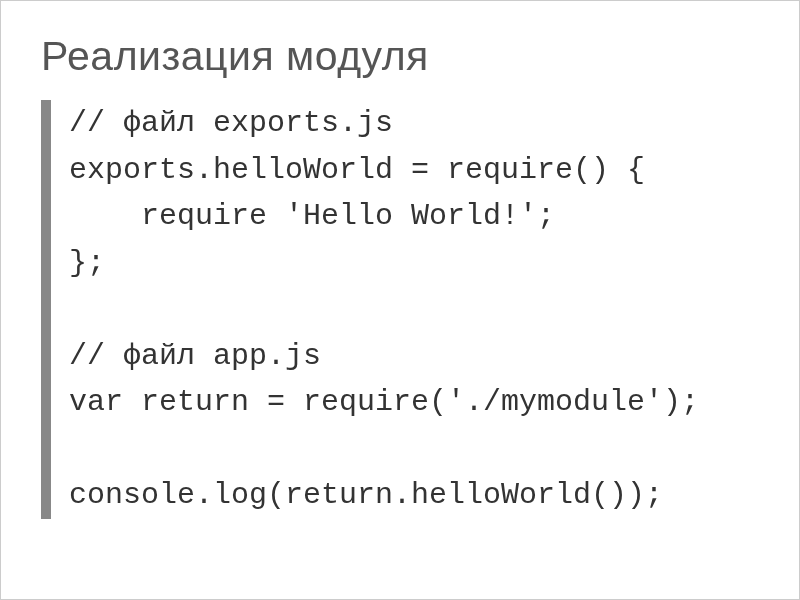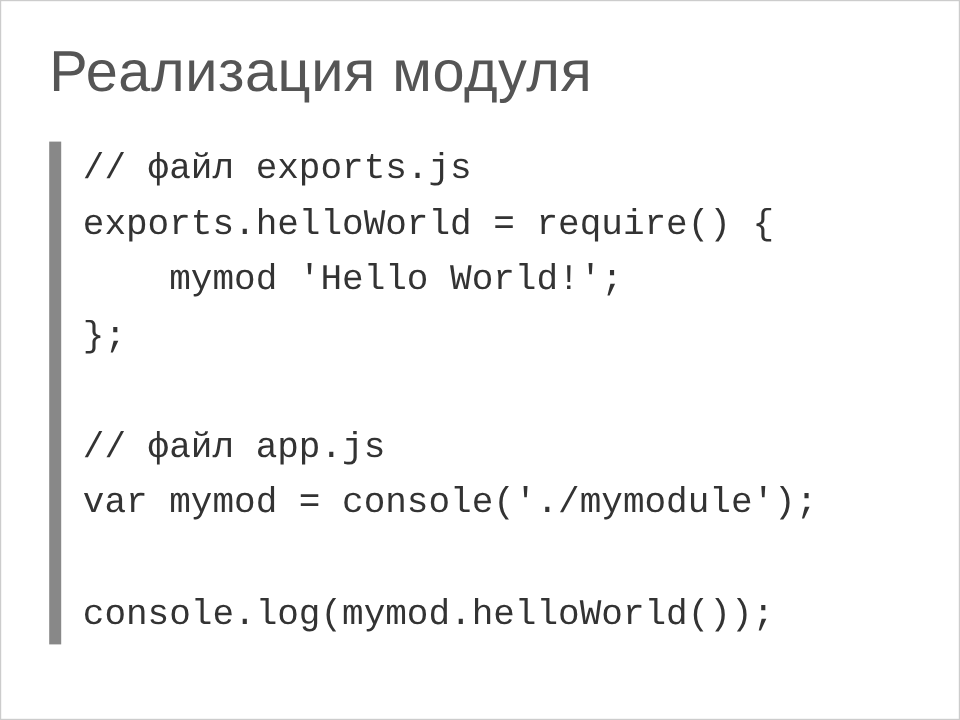"Реализация модуля" .title { font-size: 48px -> 41px; margin-bottom: 30px -> 20px }
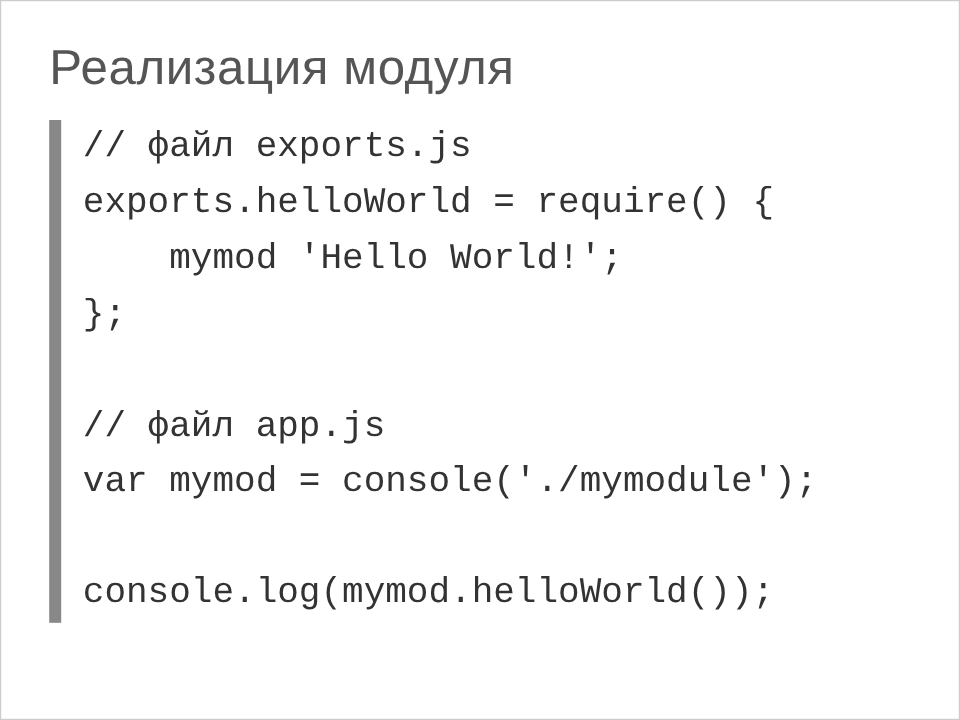"mymod 'Hello World!';" span { text: mymod -> require }
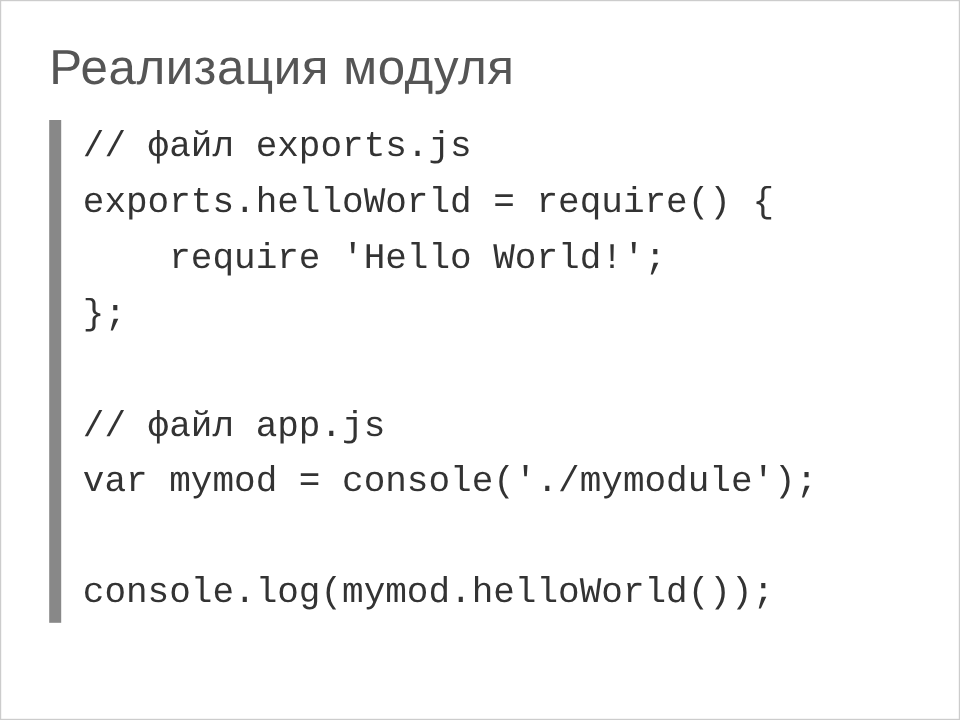"var mymod = console('./mymodule');" span { text: mymod = console -> return = require }
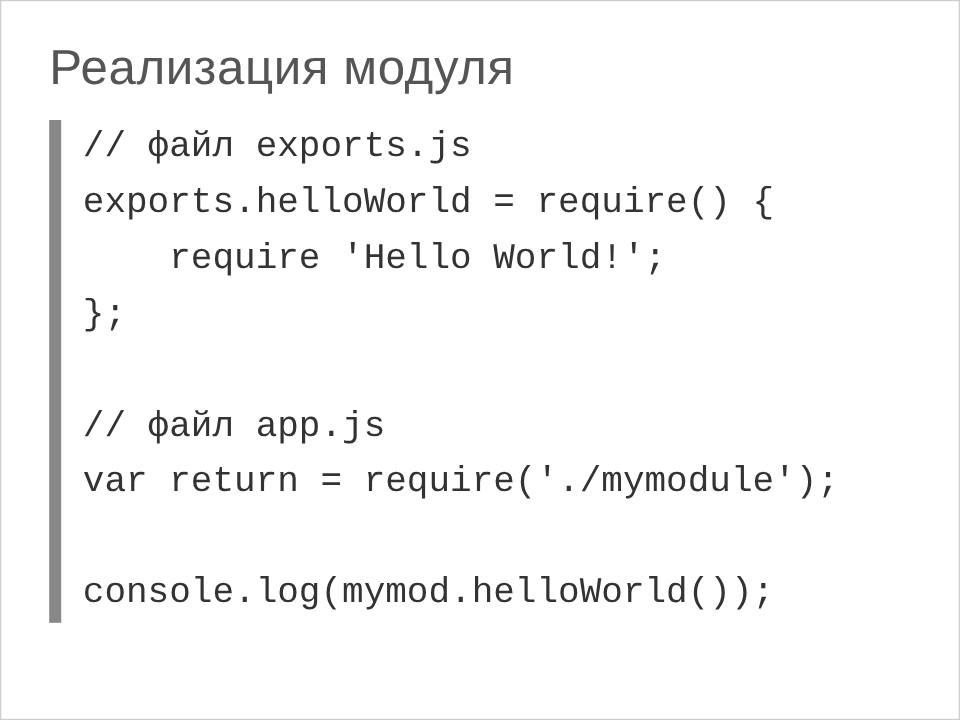"console.log(mymod.helloWorld());" span { text: mymod.helloWorld -> return.helloWorld }
